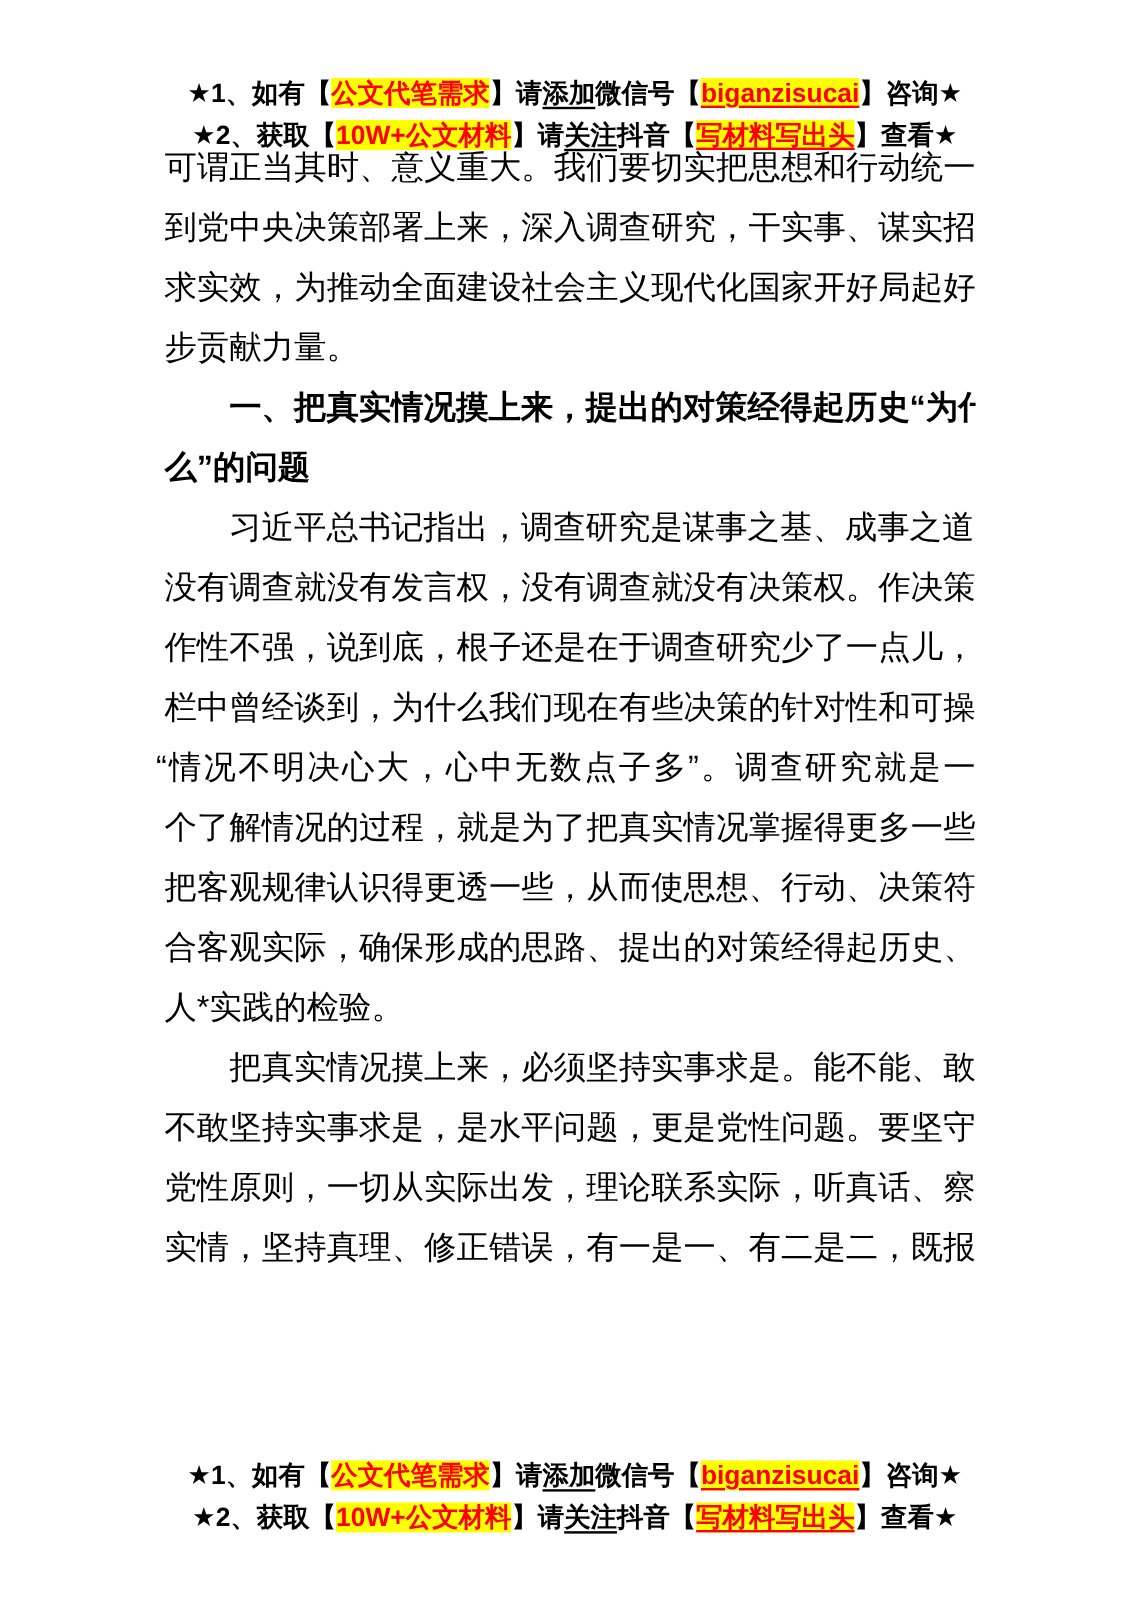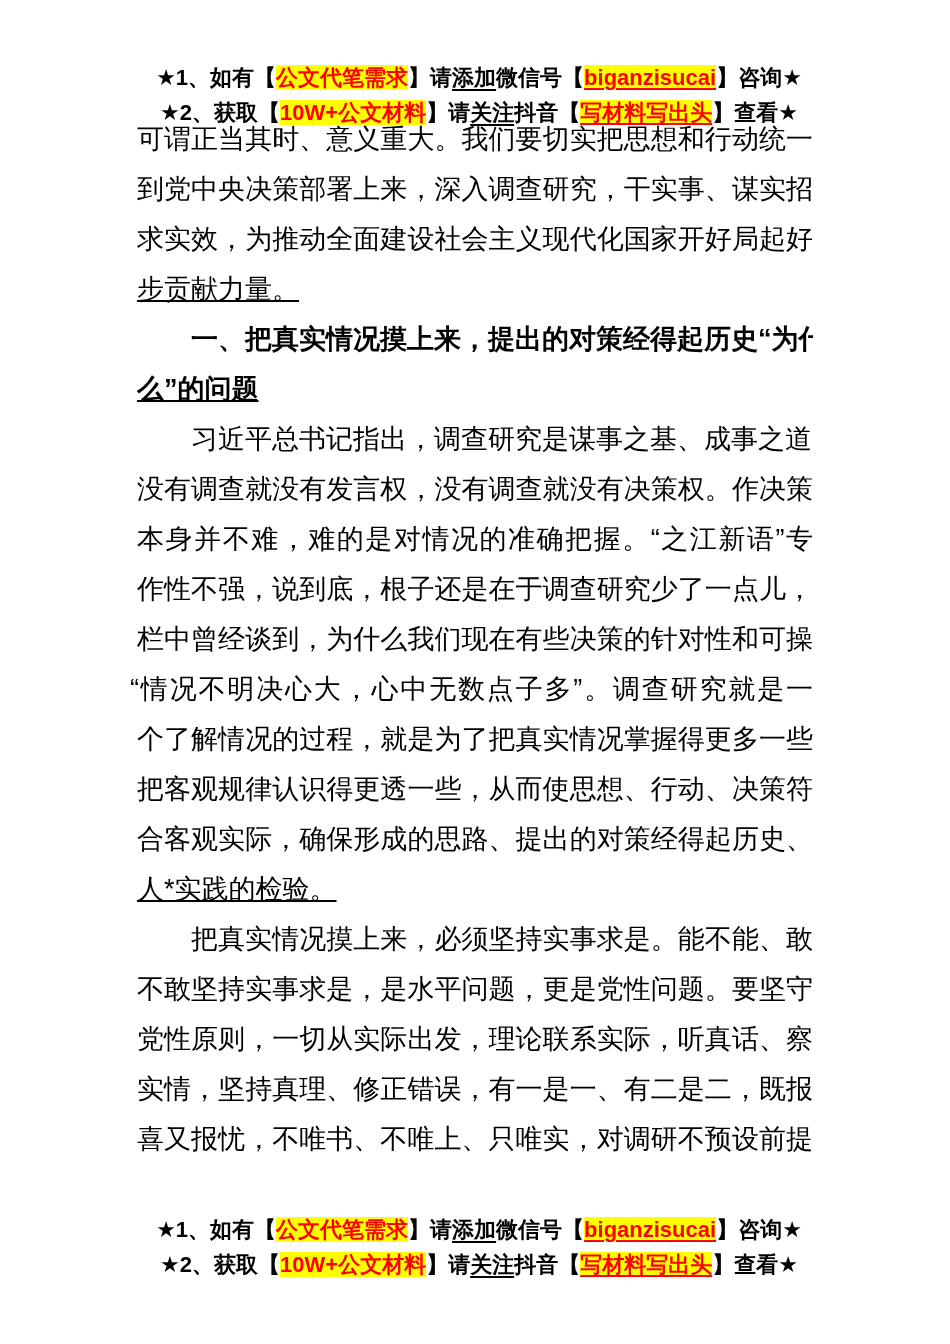"步贡献力量。" .line.end { text-decoration: underline -> none }
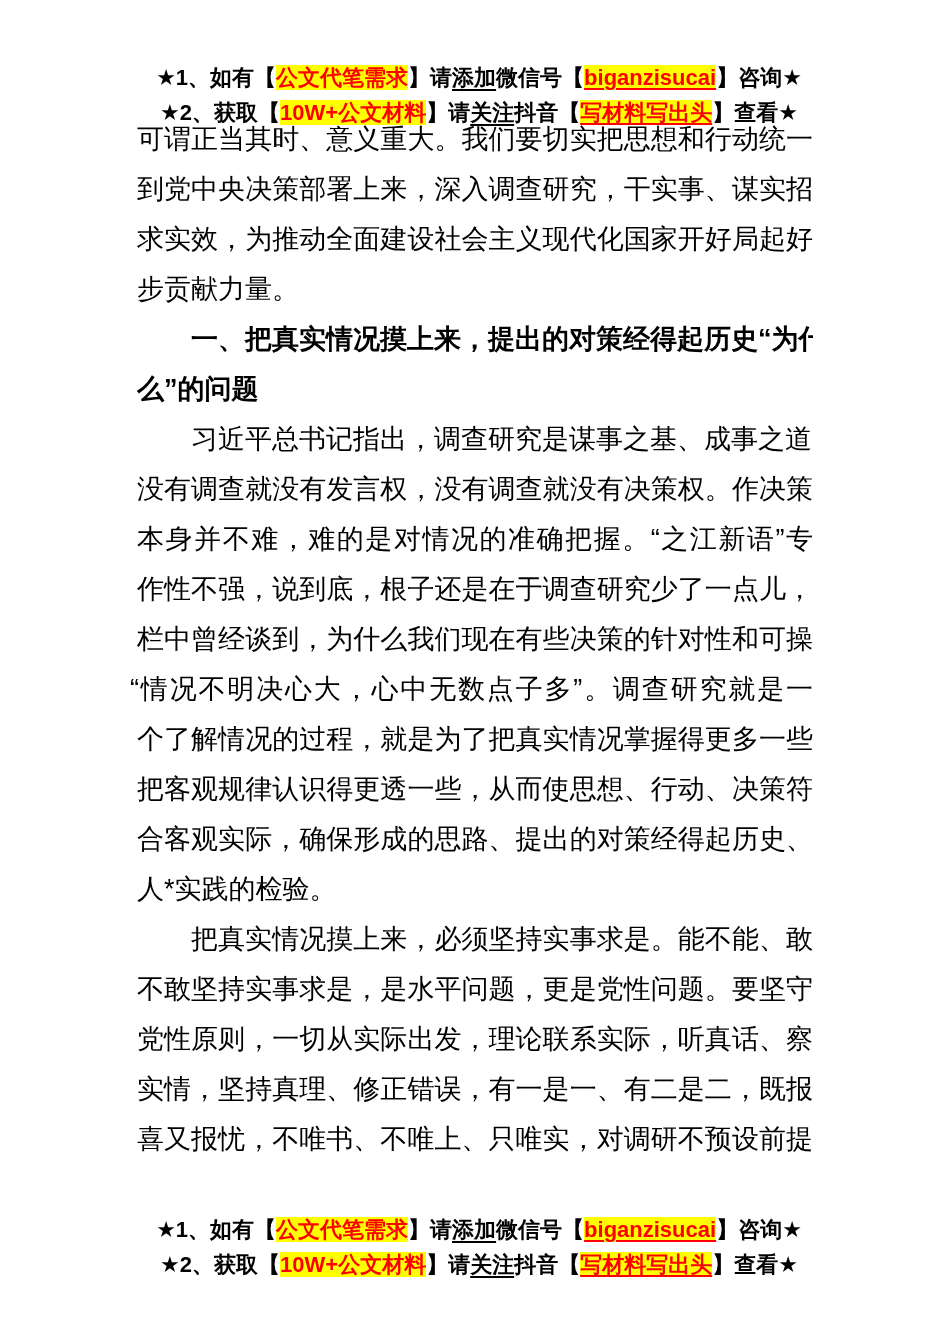"本身并不难，难的是对情况的准确把握。“之江新语”专" div.line { html: <div>本身并不难，难的是对情况的准确把握。“之江新语”专</div> -> none }
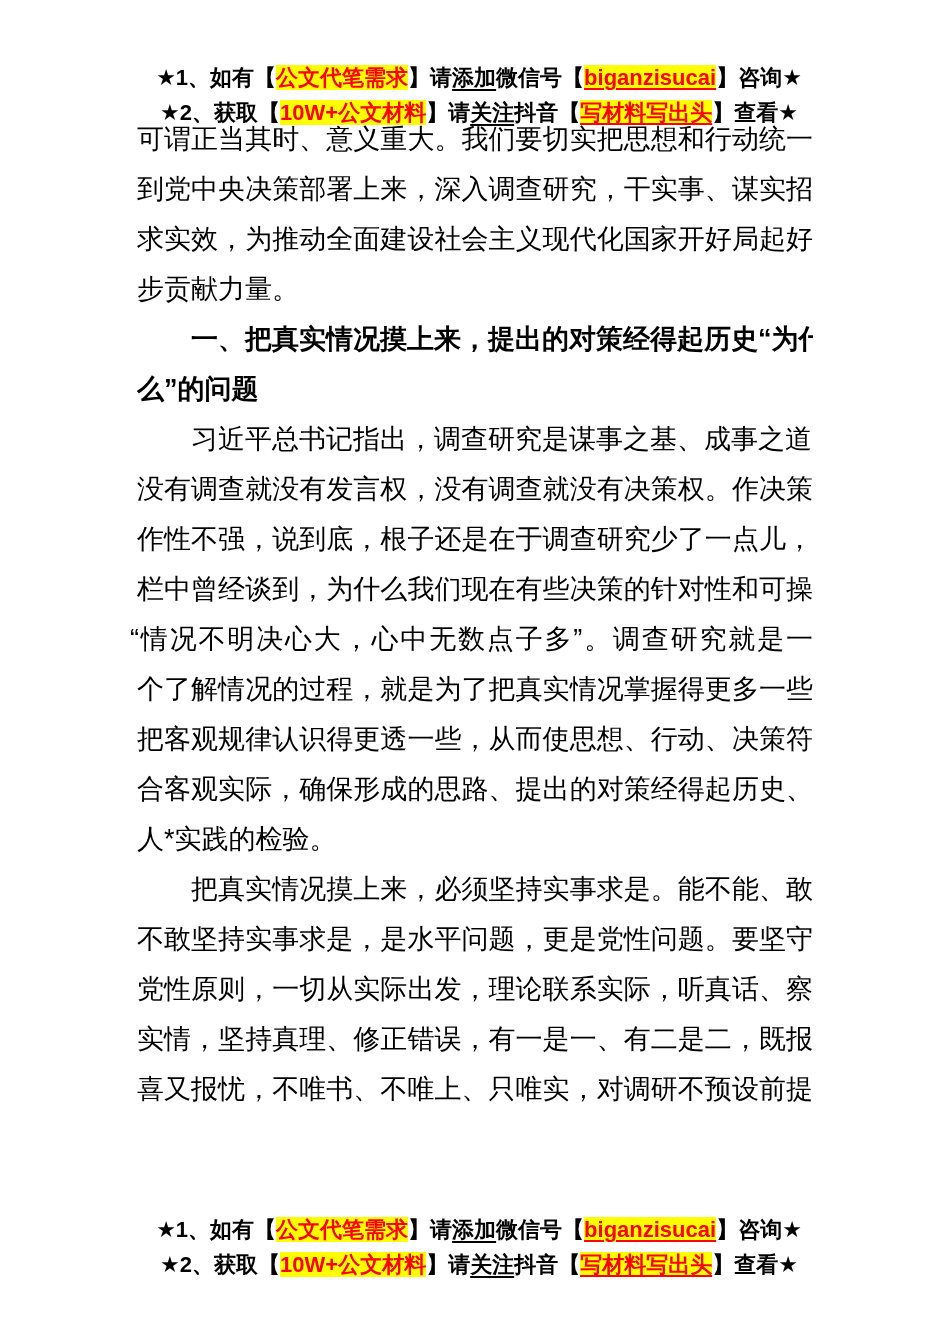"喜又报忧，不唯书、不唯上、只唯实，对调研不预设前提" div.line { html: <div>喜又报忧，不唯书、不唯上、只唯实，对调研不预设前提</div> -> none }
